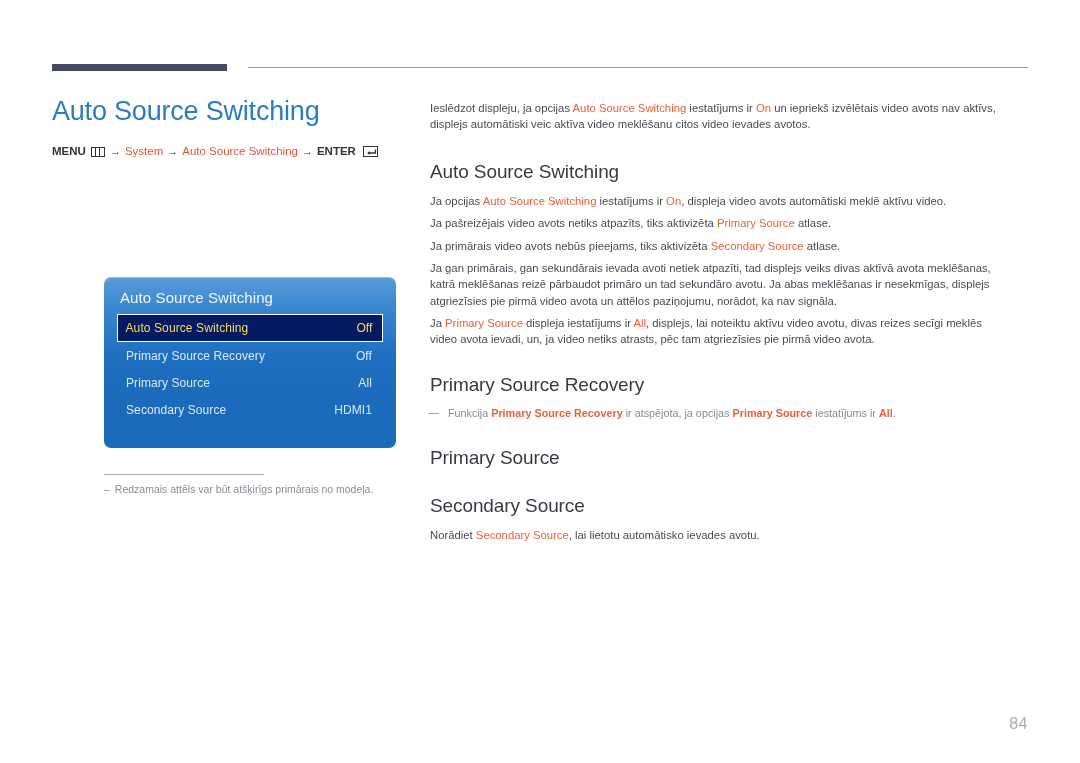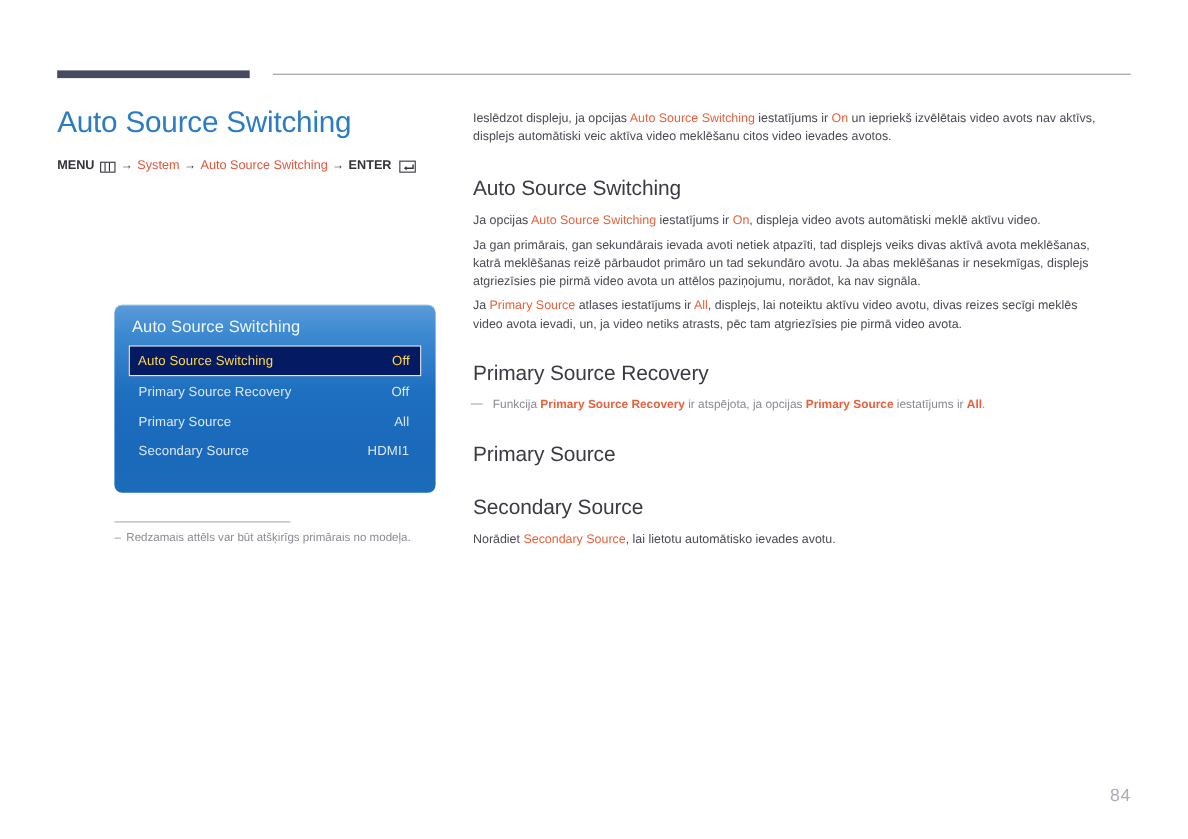"Ja pašreizējais video avots netiks" p.body-text { html: none -> <p><span>Ja pašreizējais video avots netiks atpazīts, tiks aktivizēta </span><span>Primary Source</span><span> atlase.</span></p> }
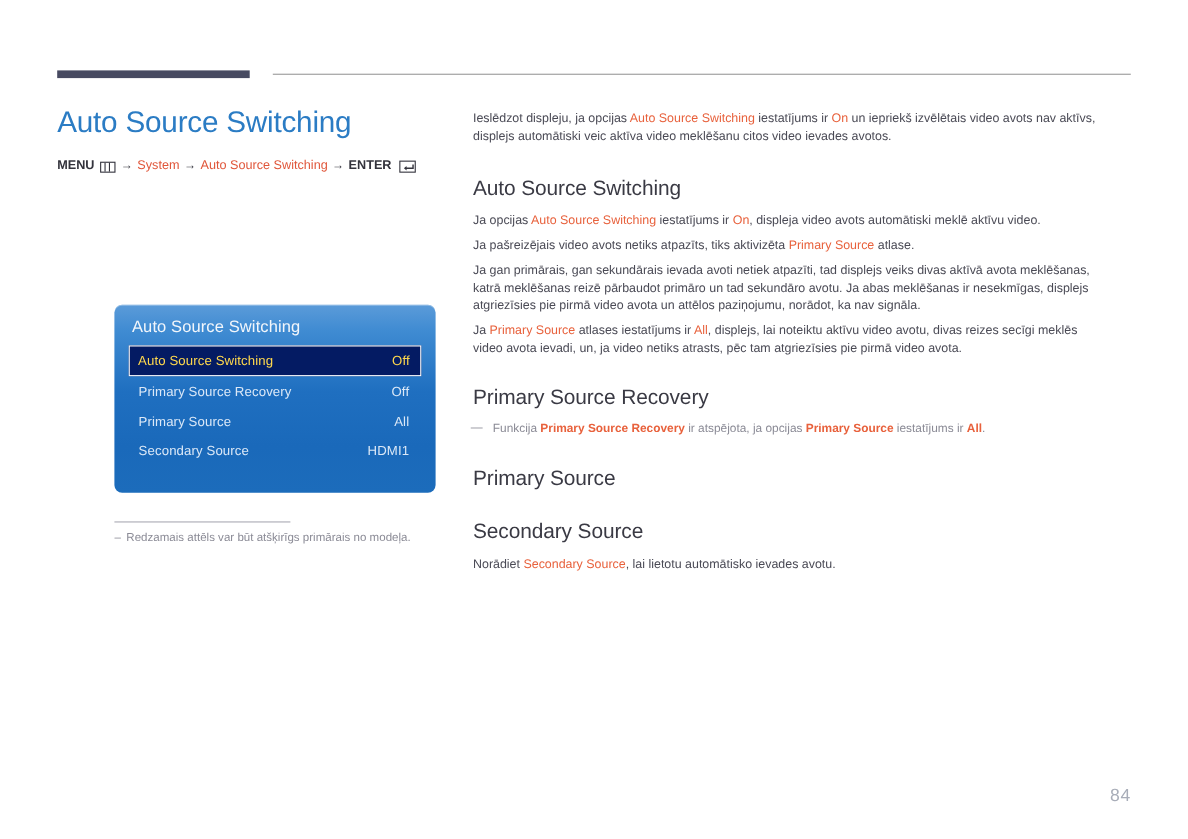"Ja primārais video avots nebūs" p.body-text { html: none -> <p><span>Ja primārais video avots nebūs pieejams, tiks aktivizēta </span><span>Secondary Source</span><span> atlase.</span></p> }
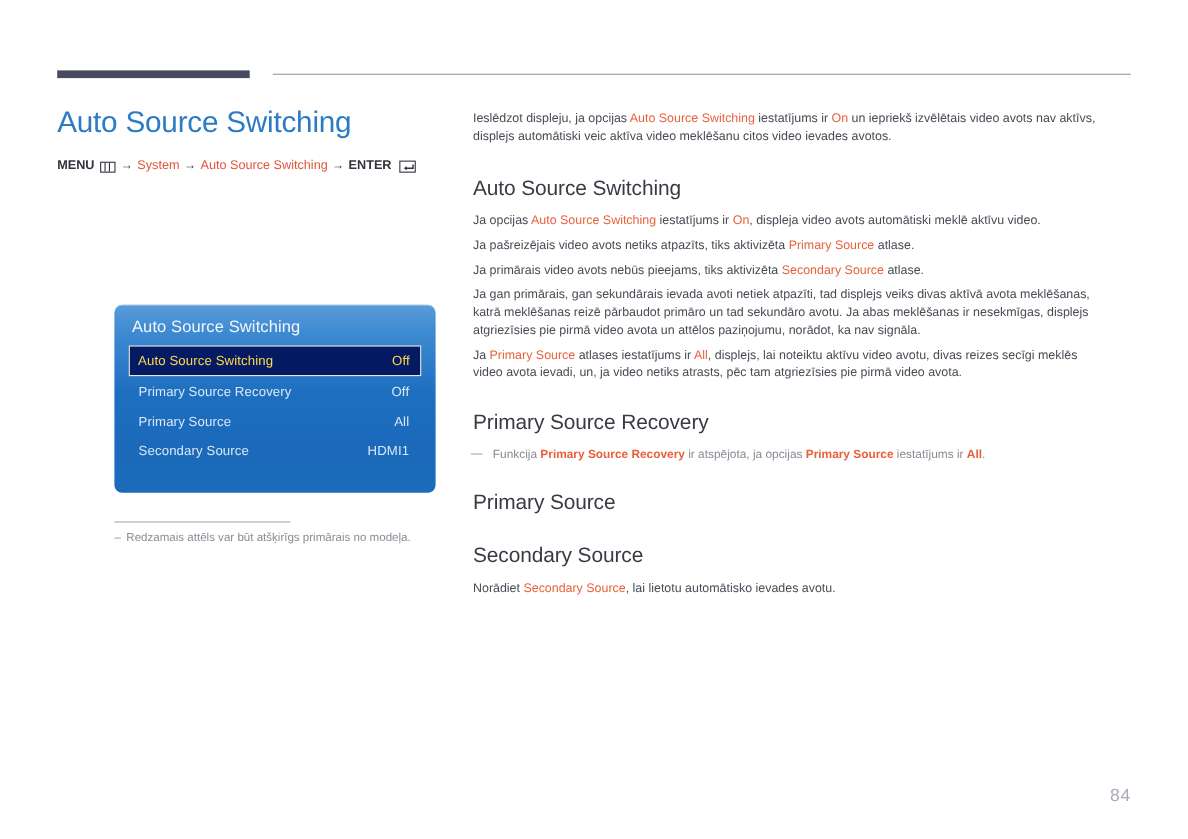"atlases iestatījums ir" span { text: atlases -> displeja }
